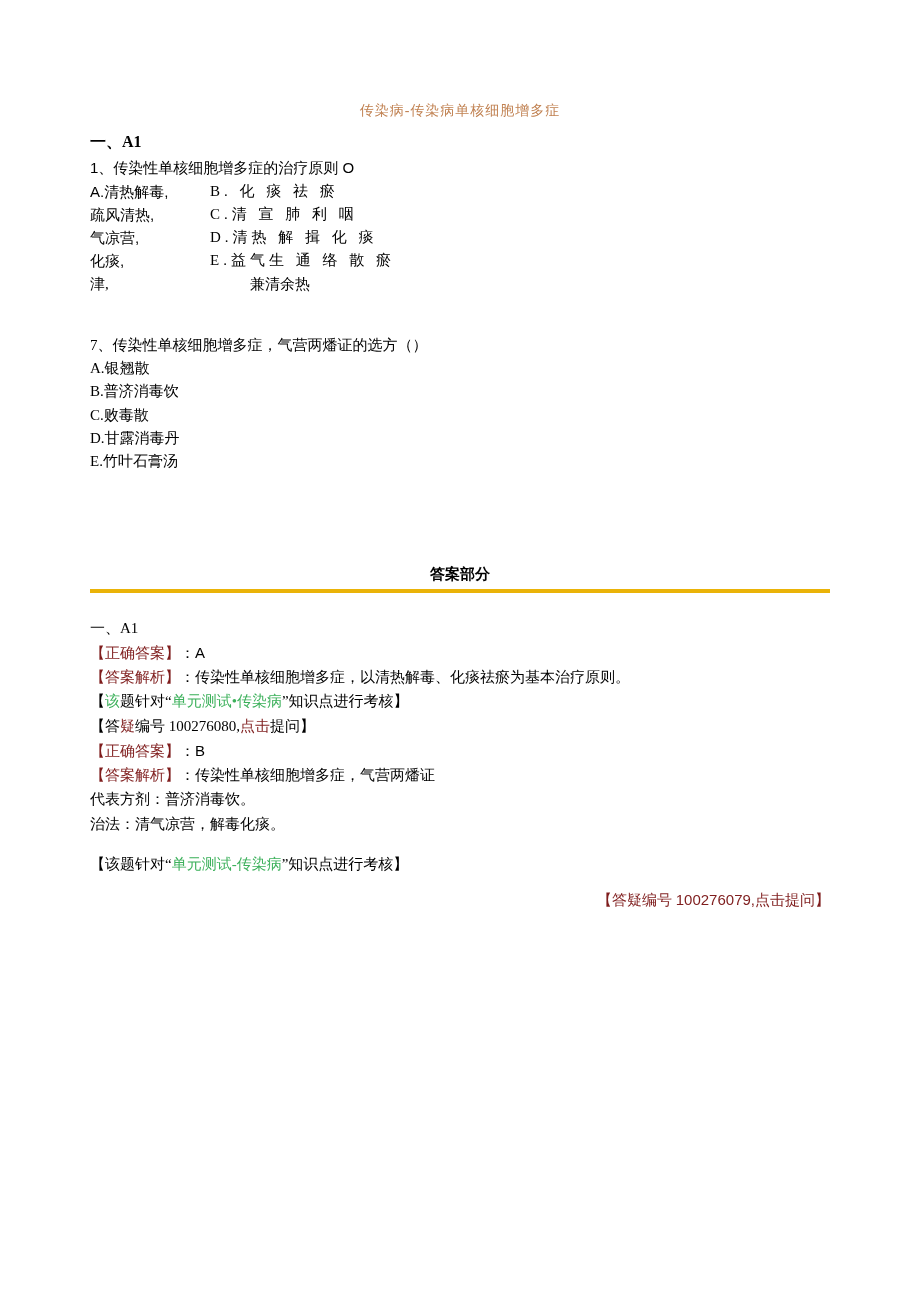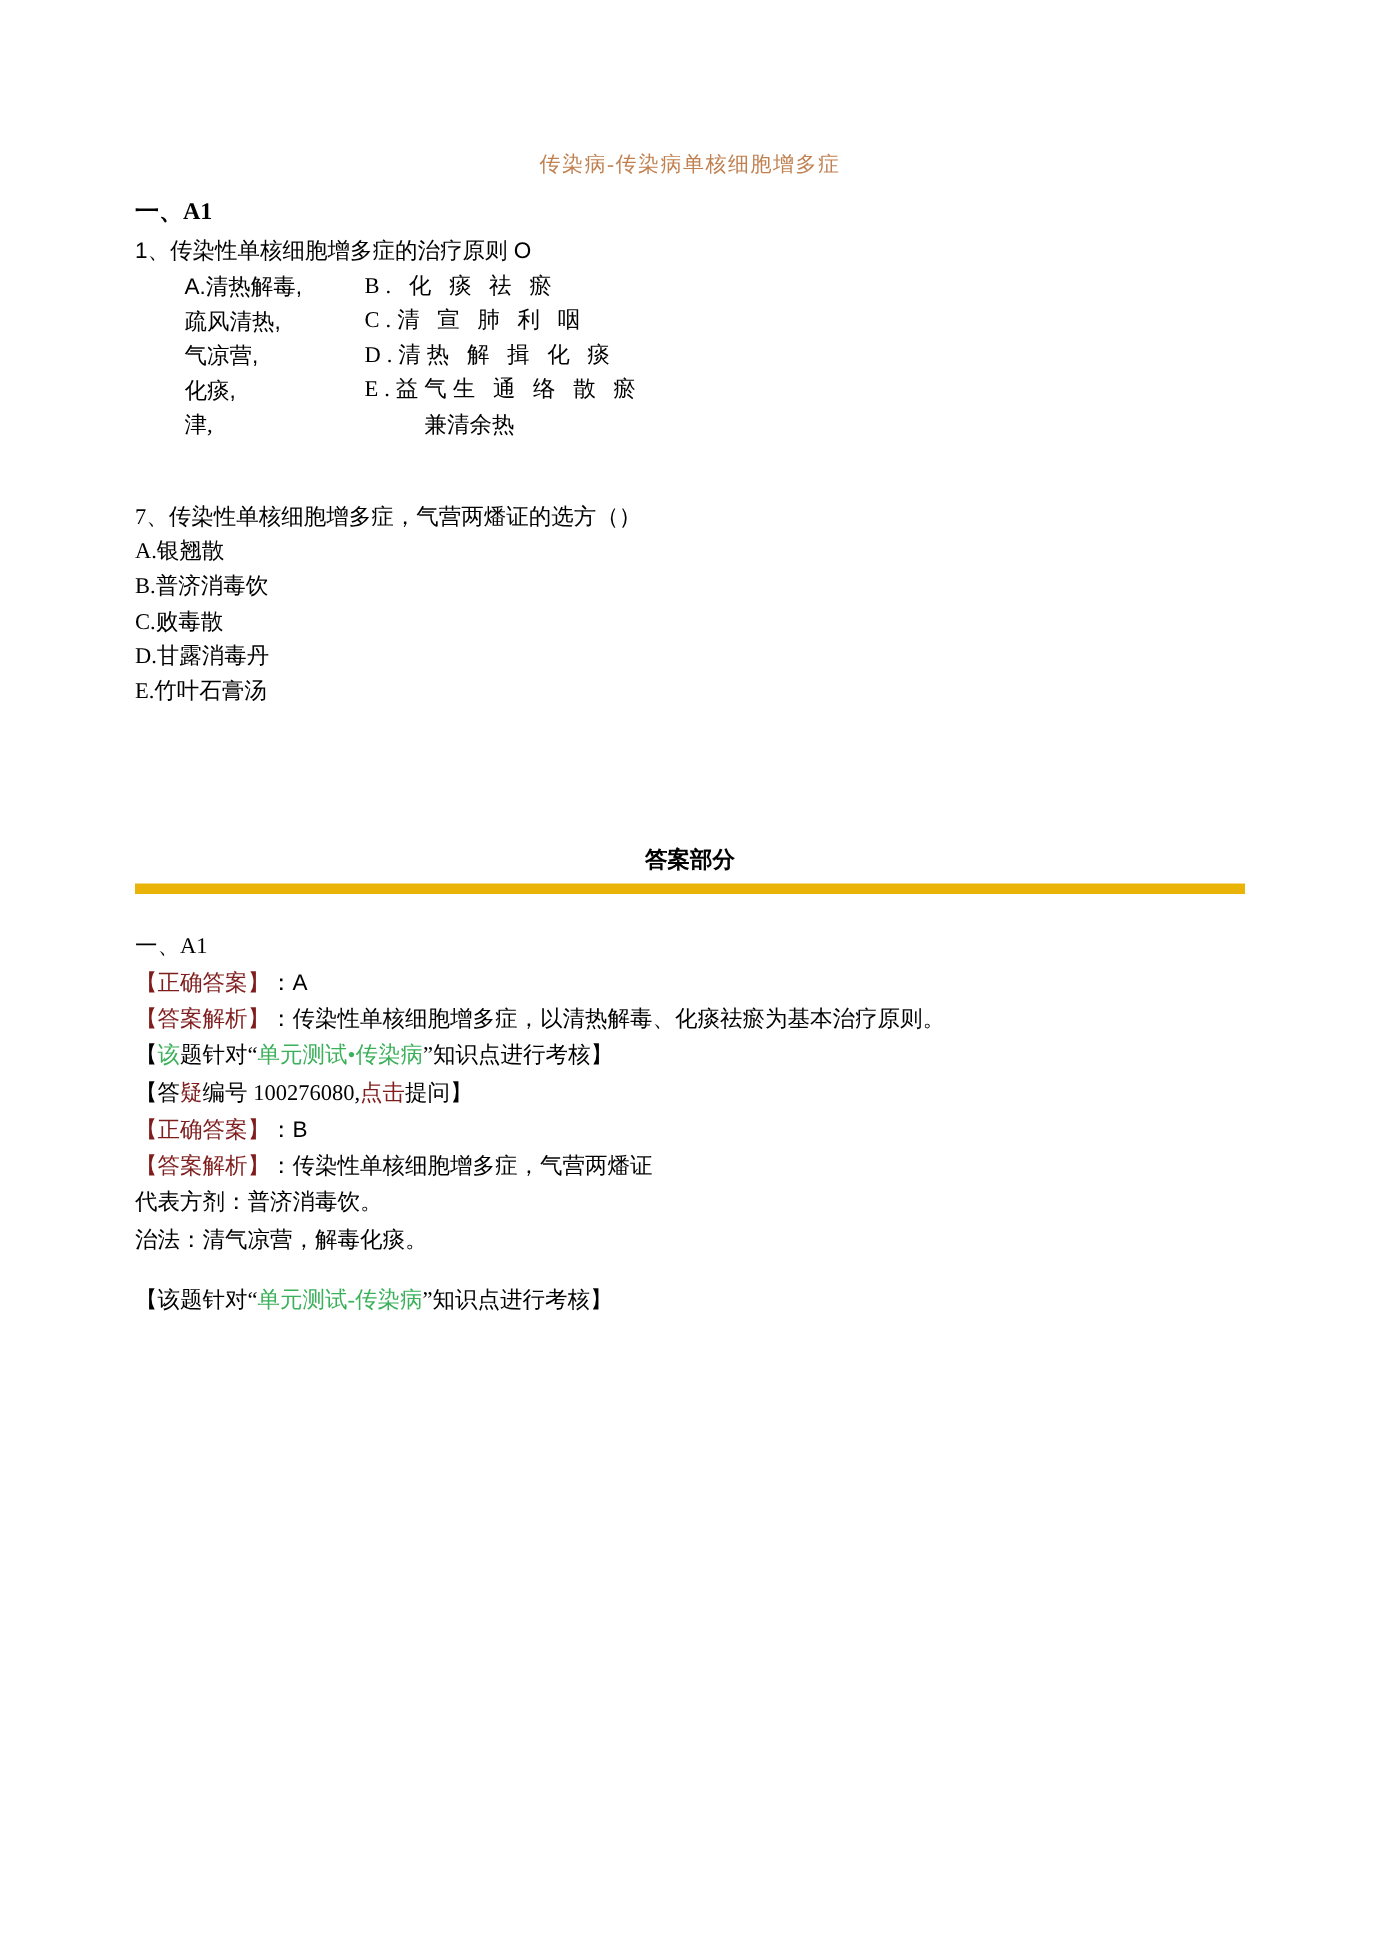"A.清热解毒," .opt-left { margin-left: 33px -> none }
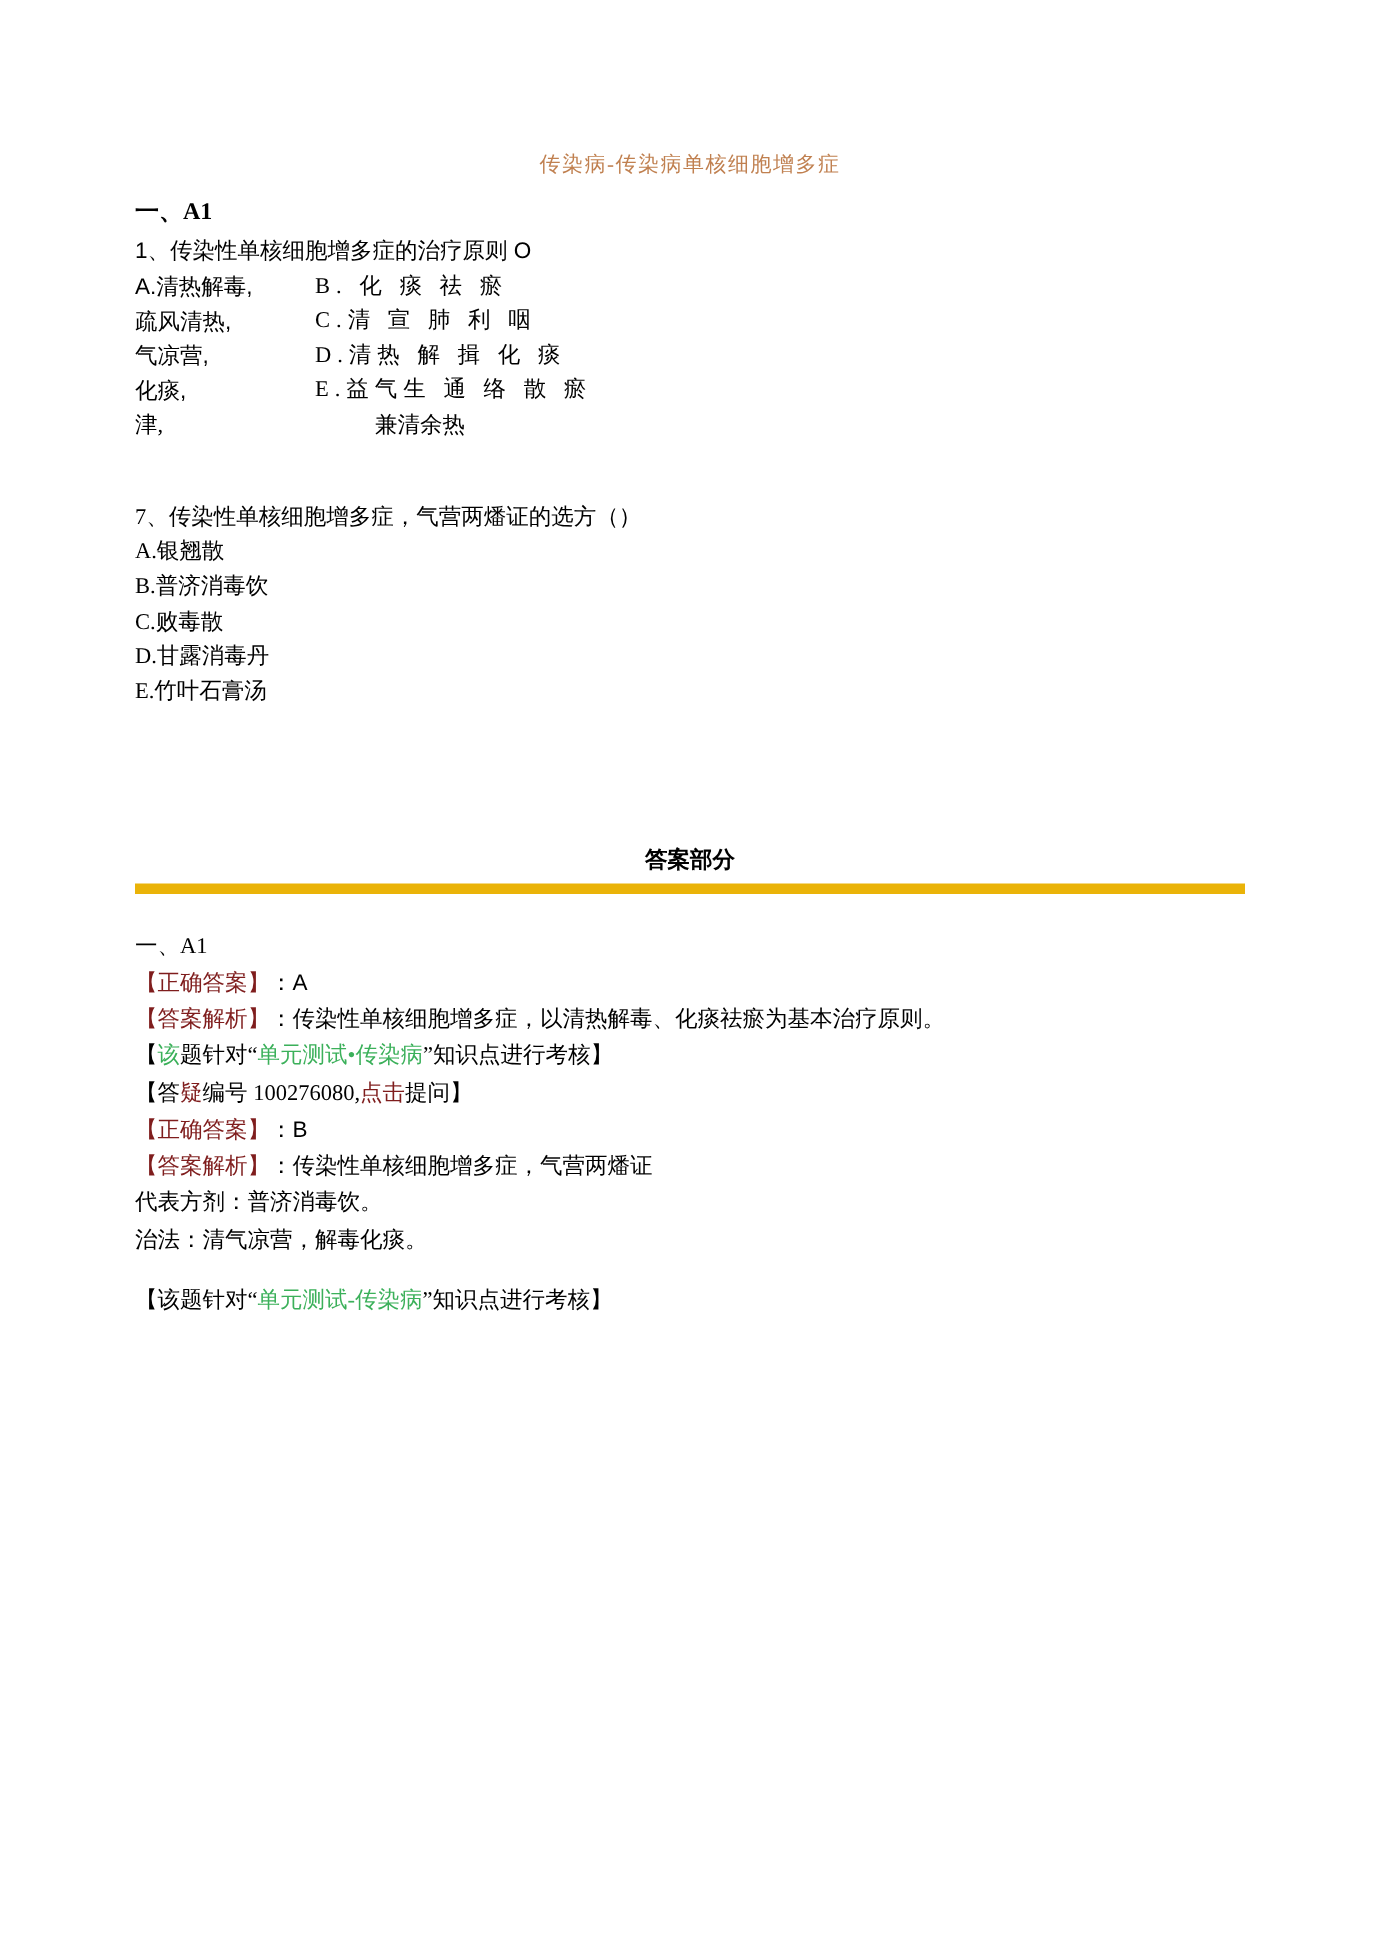"答案部分" .ans-head-wrap { border-bottom: 7px solid #eab308 -> 4px solid #eab308 }
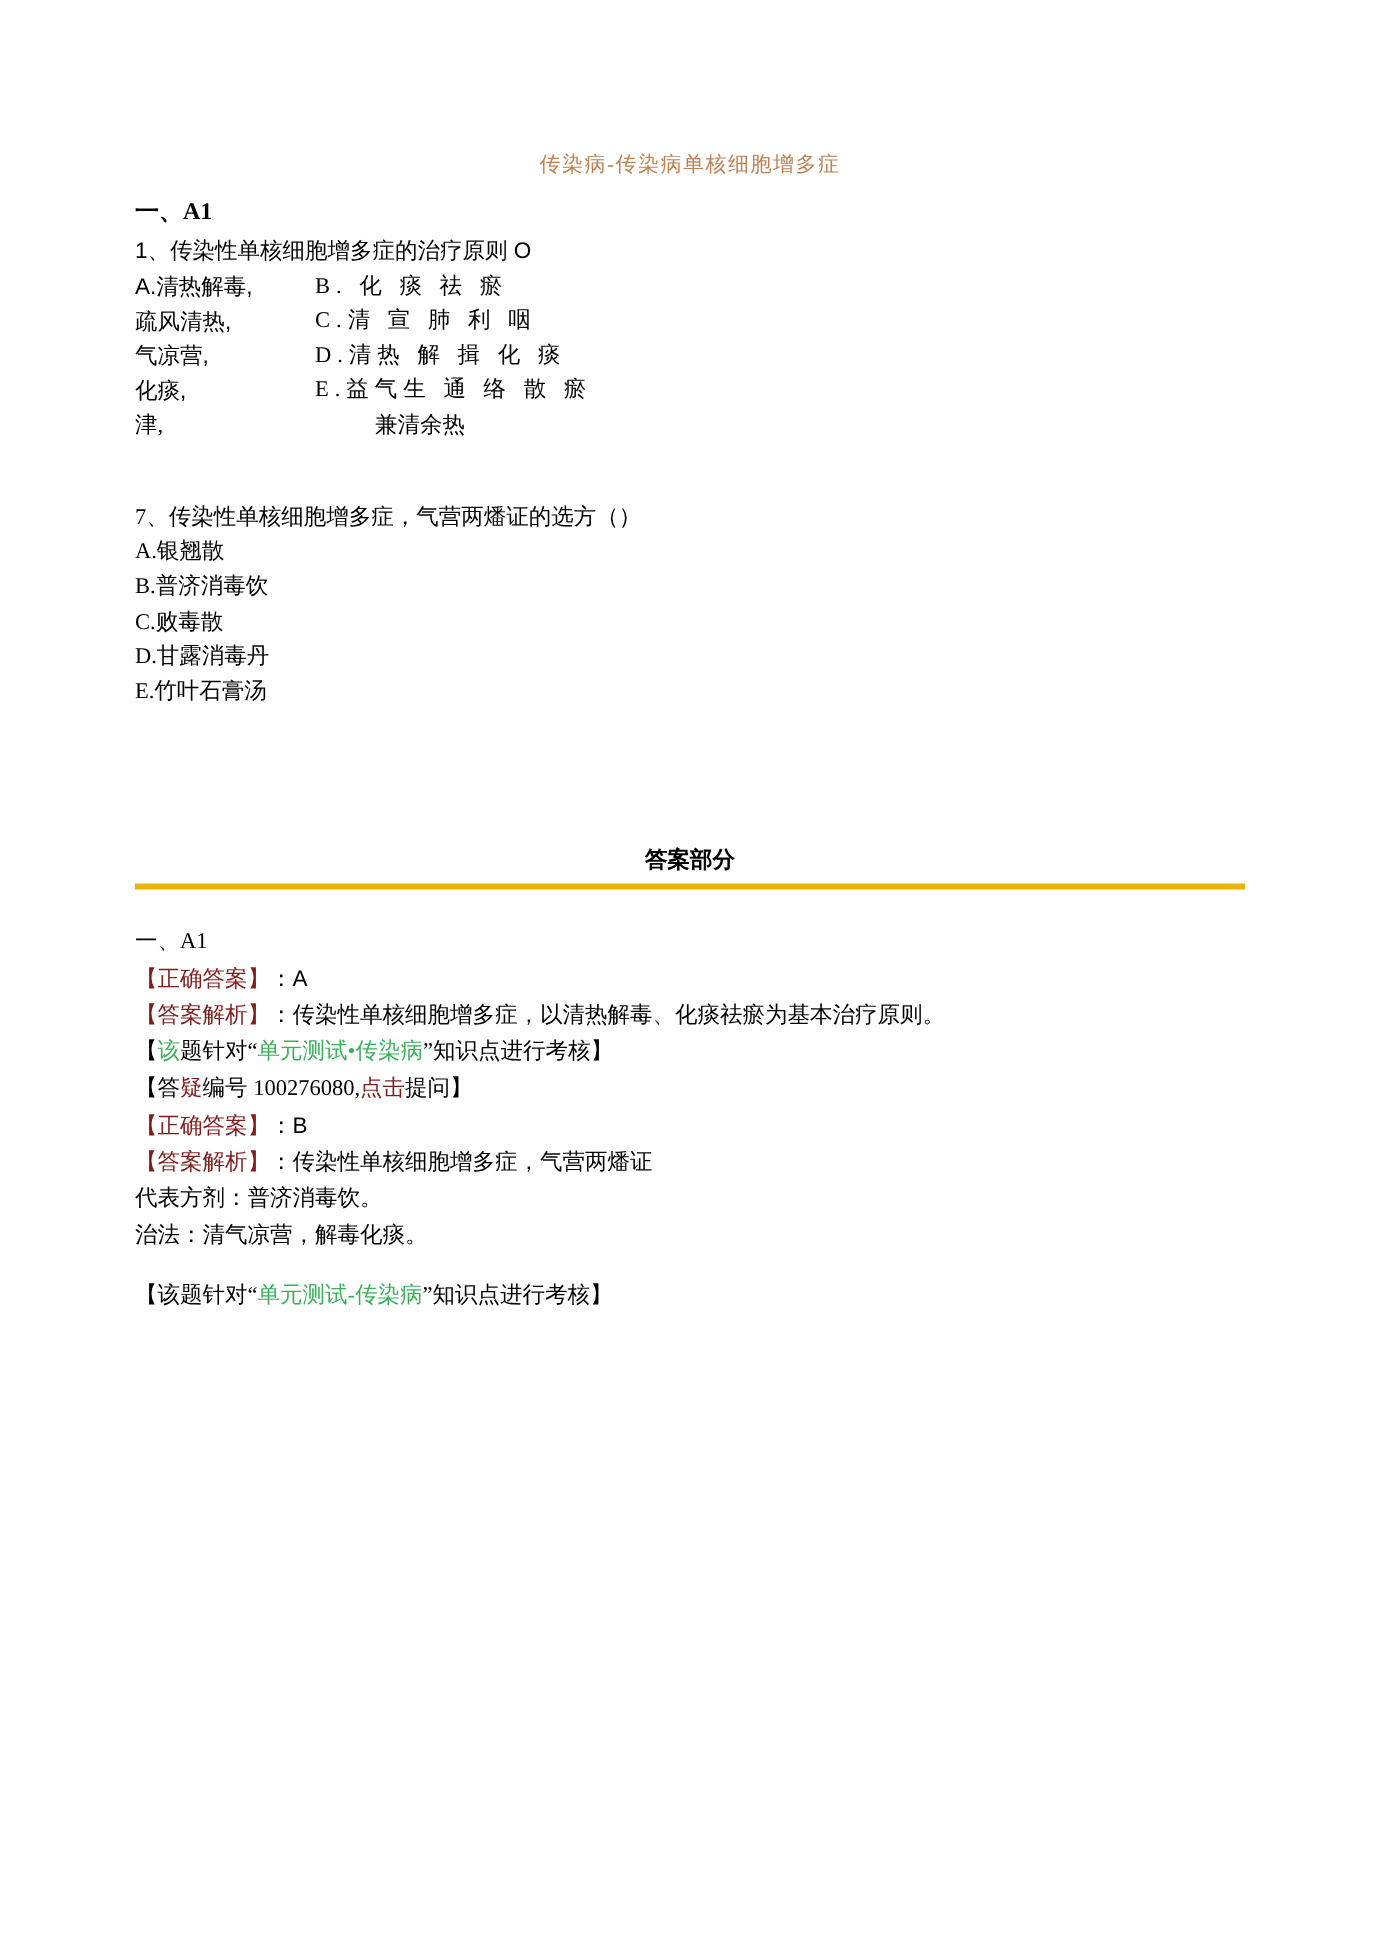"【答疑编号 100276079,点击提问】" p.footer-line { html: none -> <p> <span>【答疑编号 </span><span>100276079,</span><span>点击提问</span><span>】</span> </p> }
